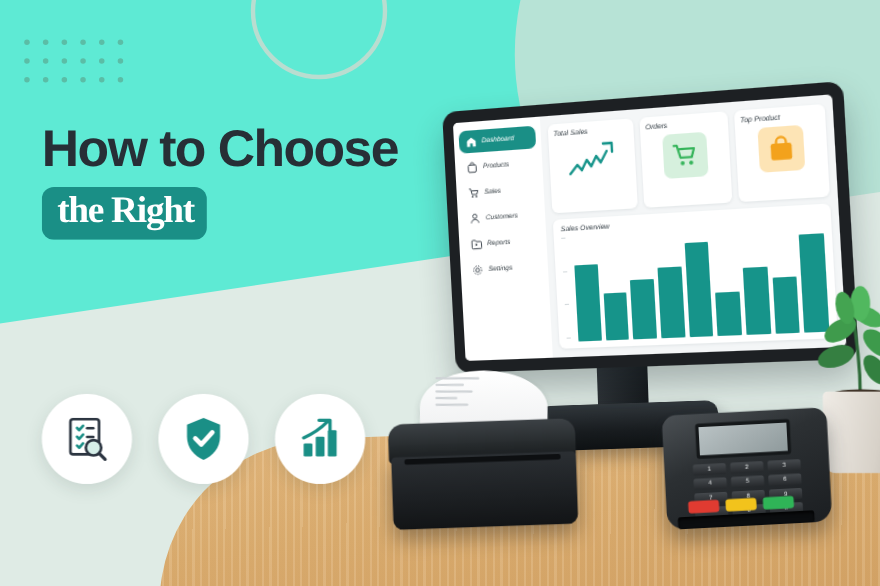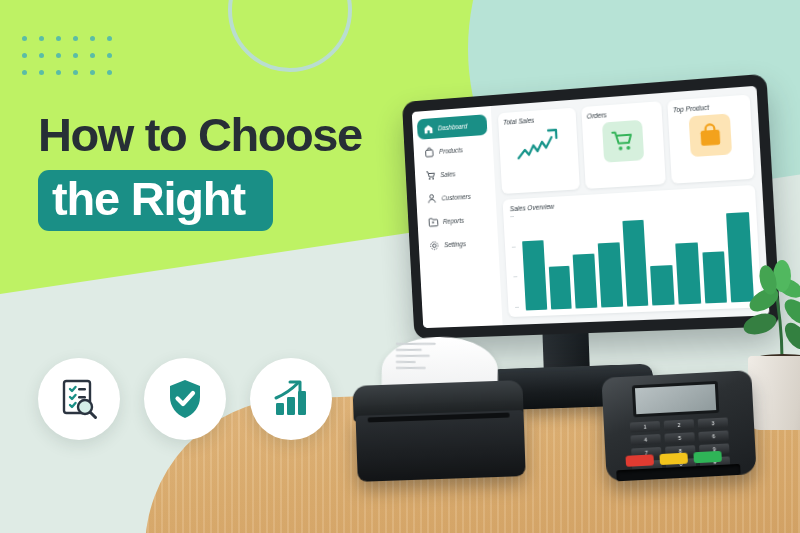"How to Choose" .stage { background: #bef264 -> #5eead4 }
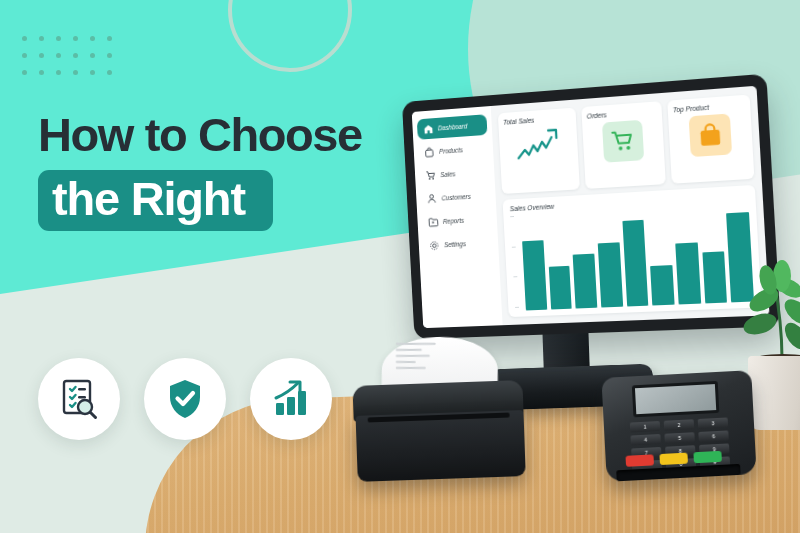"the Right" .hl-band { font-family: none -> Liberation Serif, serif; font-size: 47px -> 34px; padding: 5px 28px 9px 14px -> 5px 12px 9px 14px }
